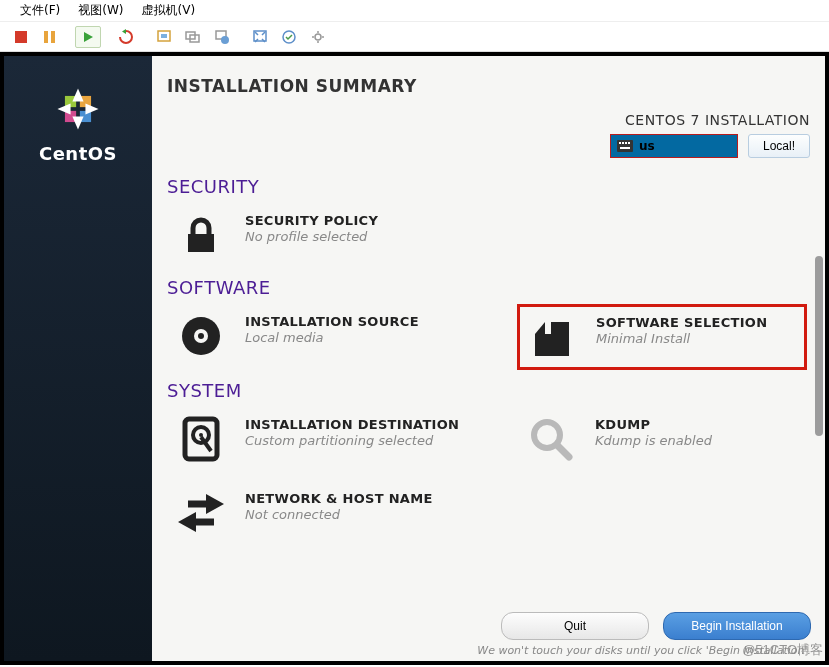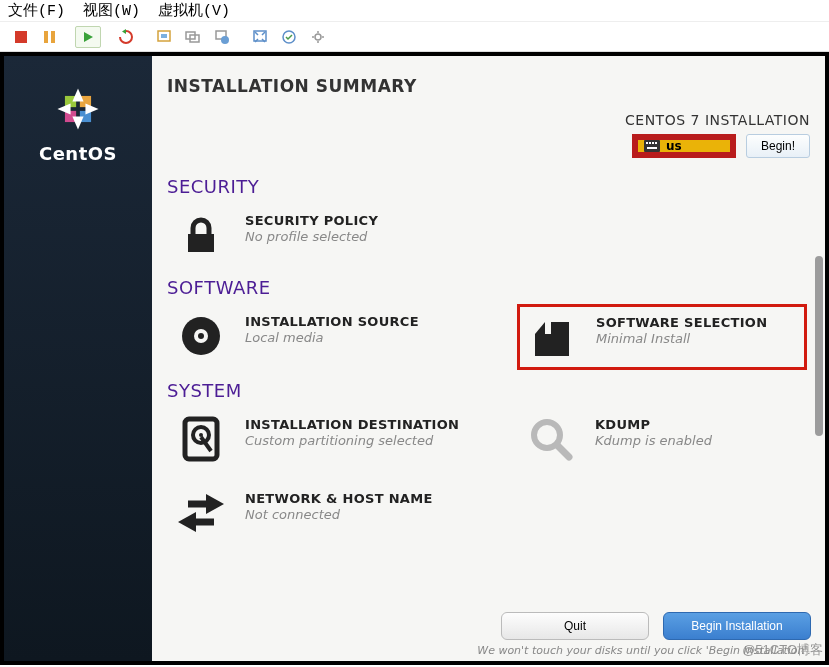"文件(F)" .host-menubar { font-family: Liberation Mono, monospace -> none; font-size: 15px -> 12px; padding: 3px 8px -> 3px 20px }
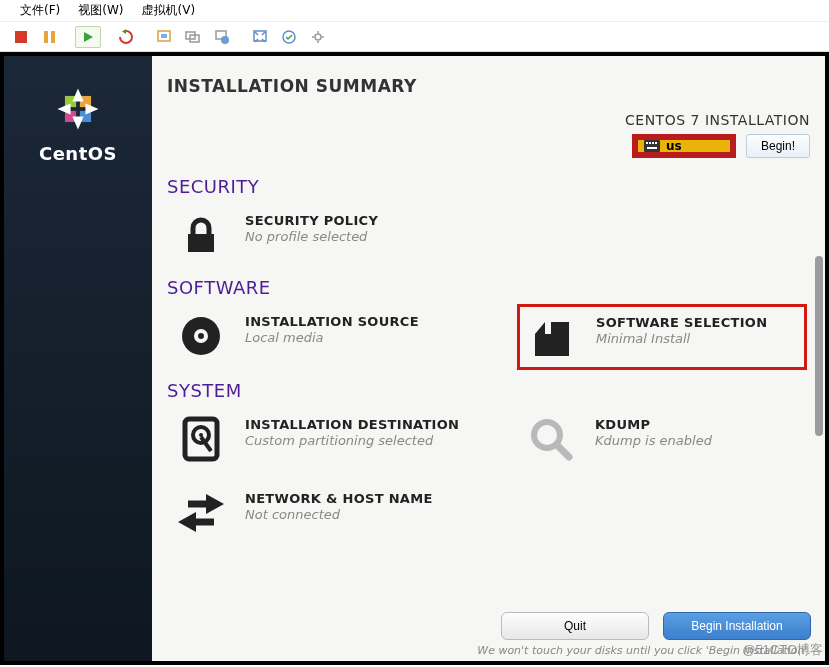"us" .lang-box { background: #eab308 -> #0369a1; border: 6px solid #b91c1c -> 1px solid #b91c1c; width: 104px -> 128px }
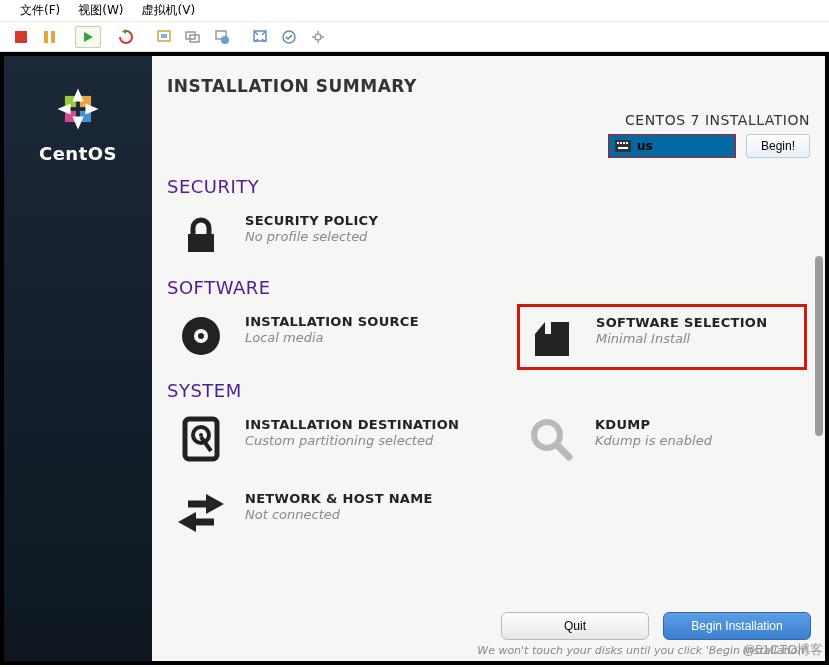"Begin!" button.help-btn { text: Begin -> Local }
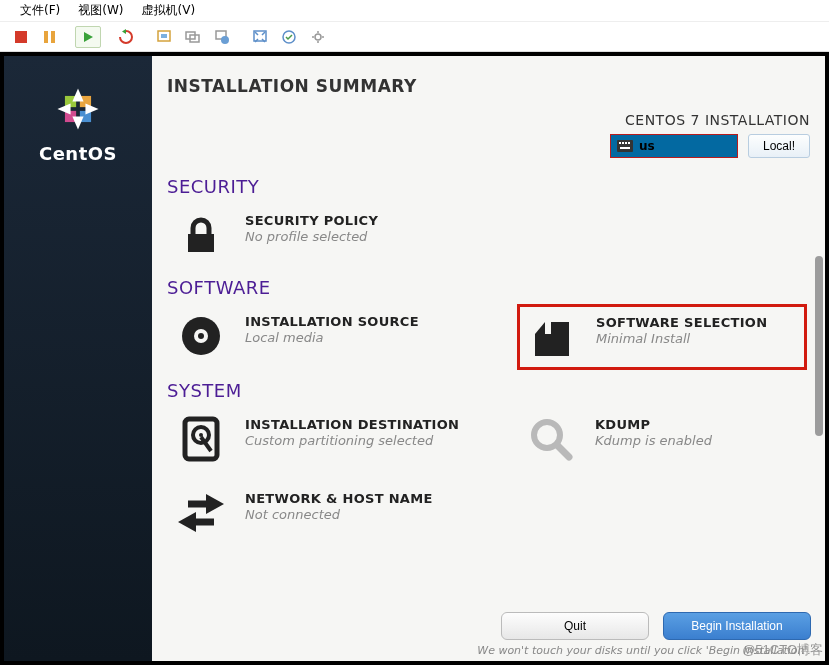"Quit" .btn { border-radius: 6px -> 12px }
